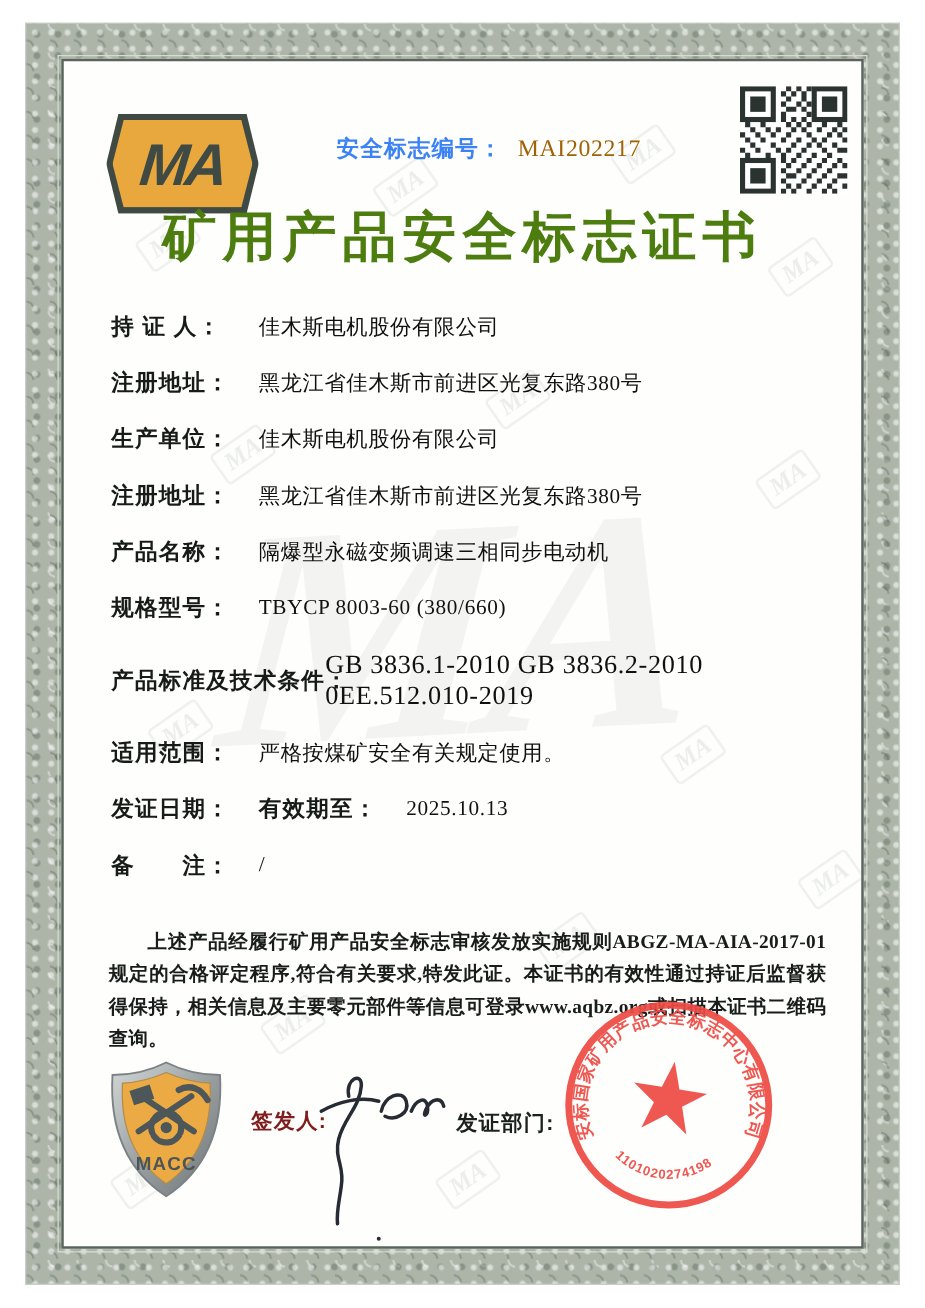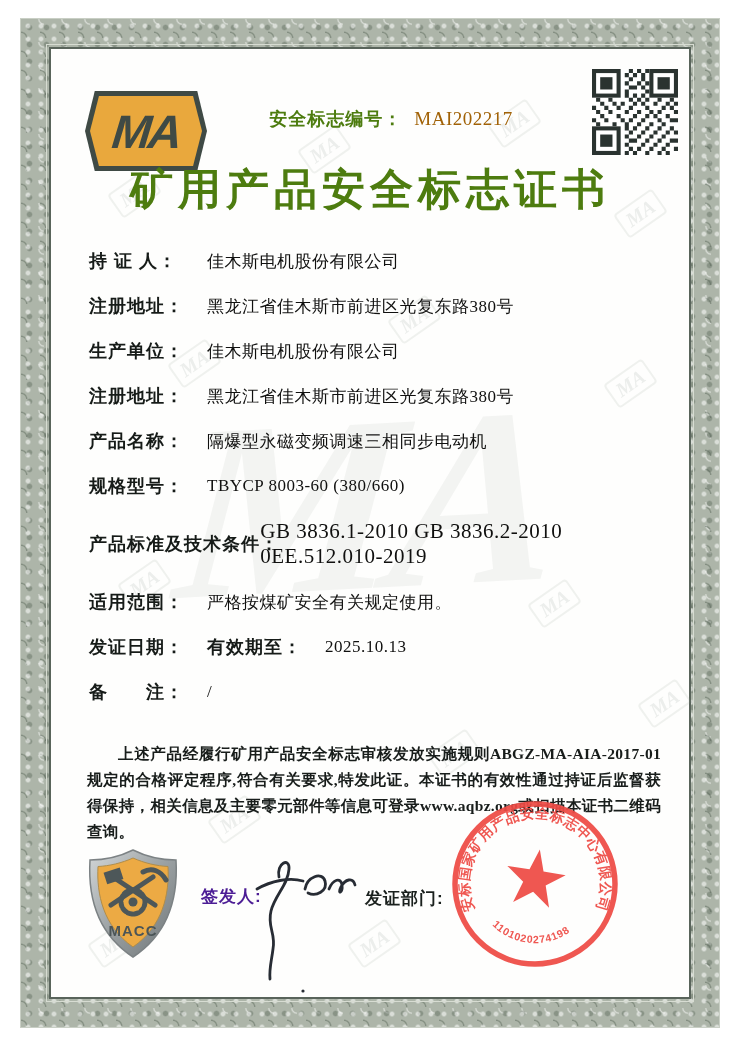"安全标志编号：" .certno .lab { color: #4d7c0f -> #3b82f6 }
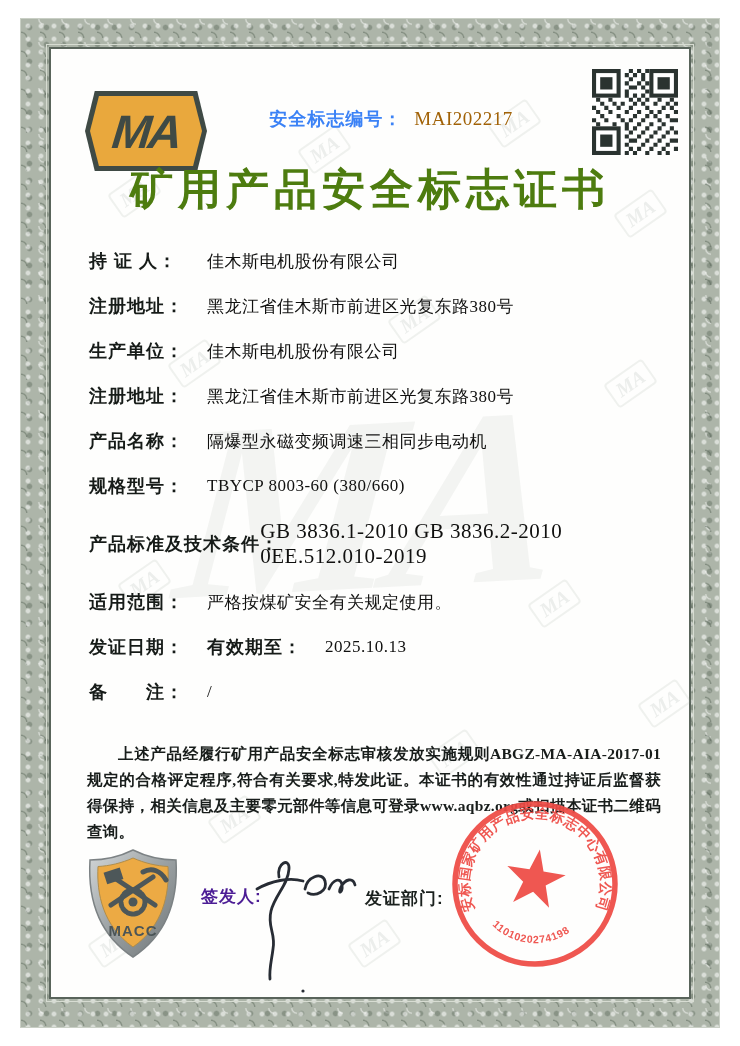"签发人:" .signer { color: #4c1d95 -> #7f1d1d }
